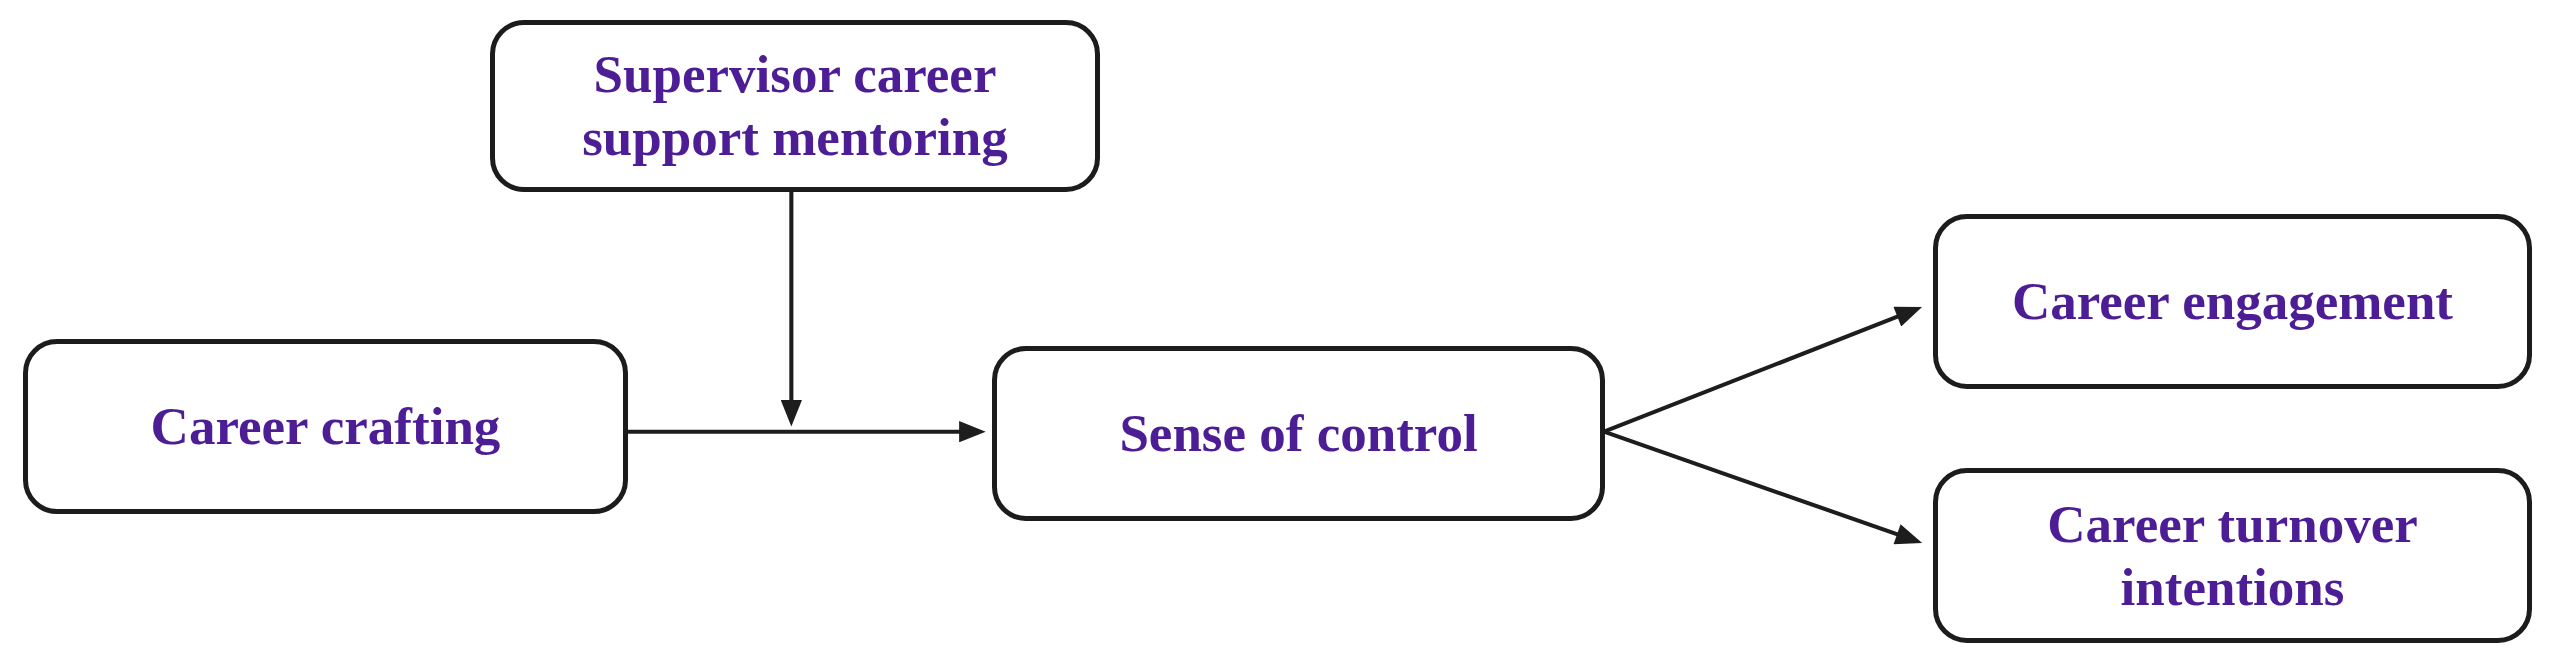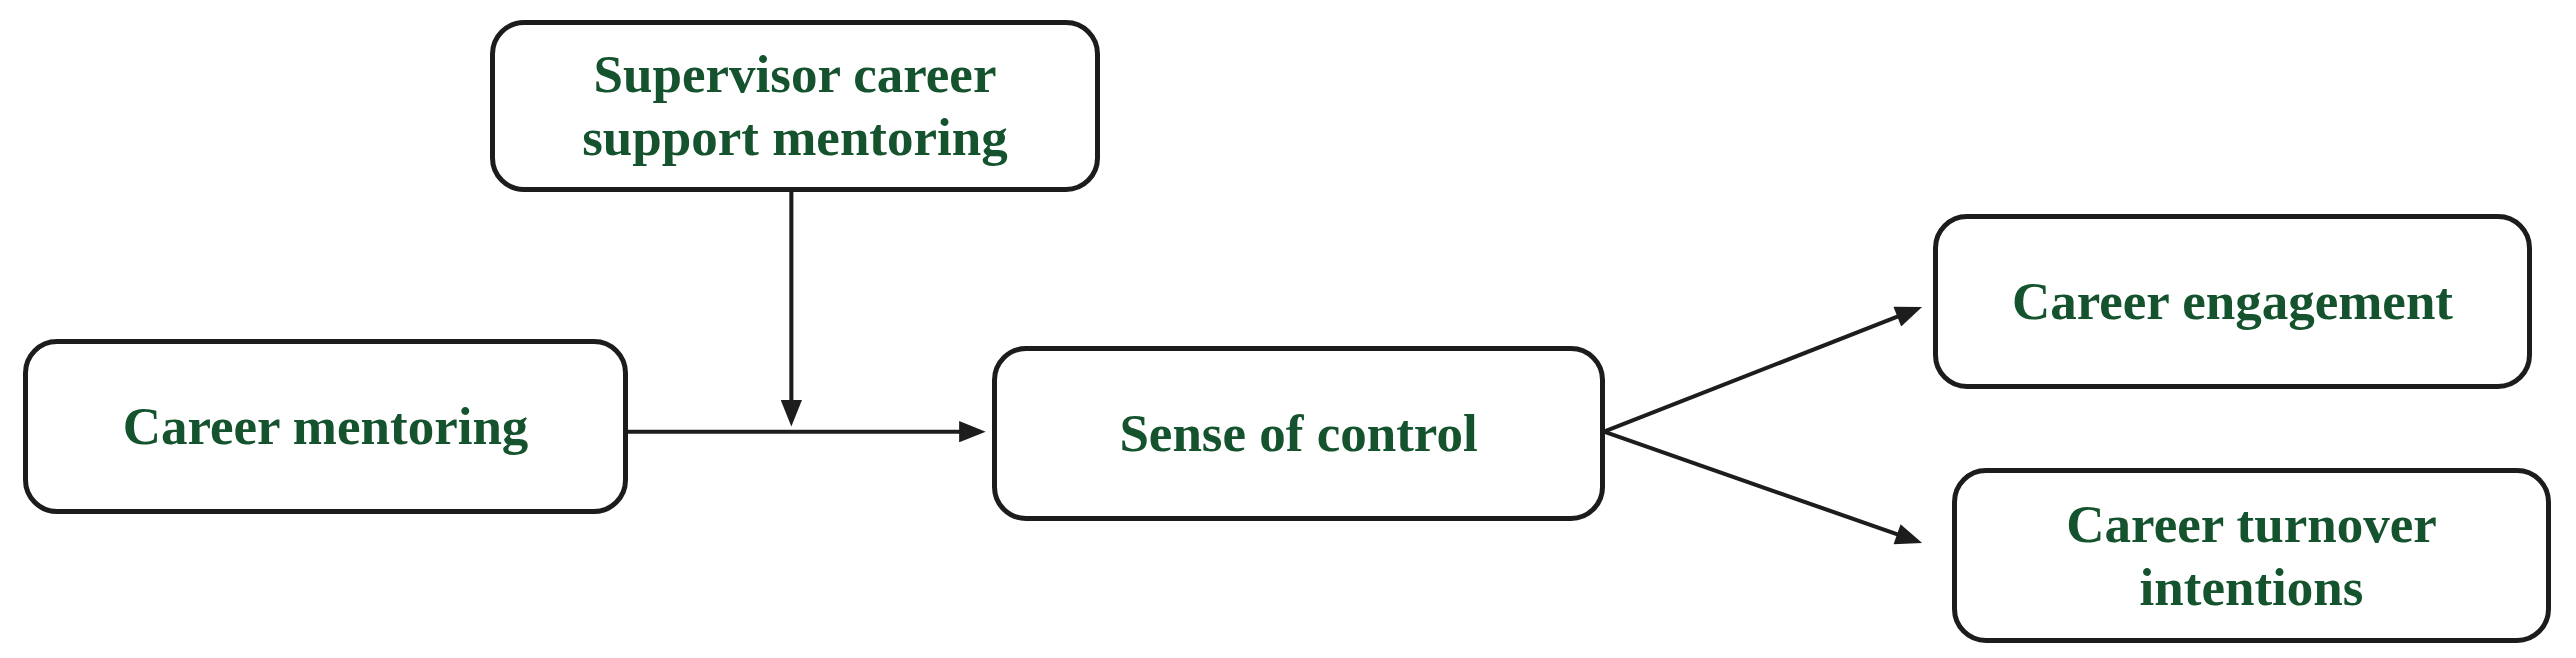"Supervisor career support mentoring" .node { color: #14532d -> #4c1d95 }
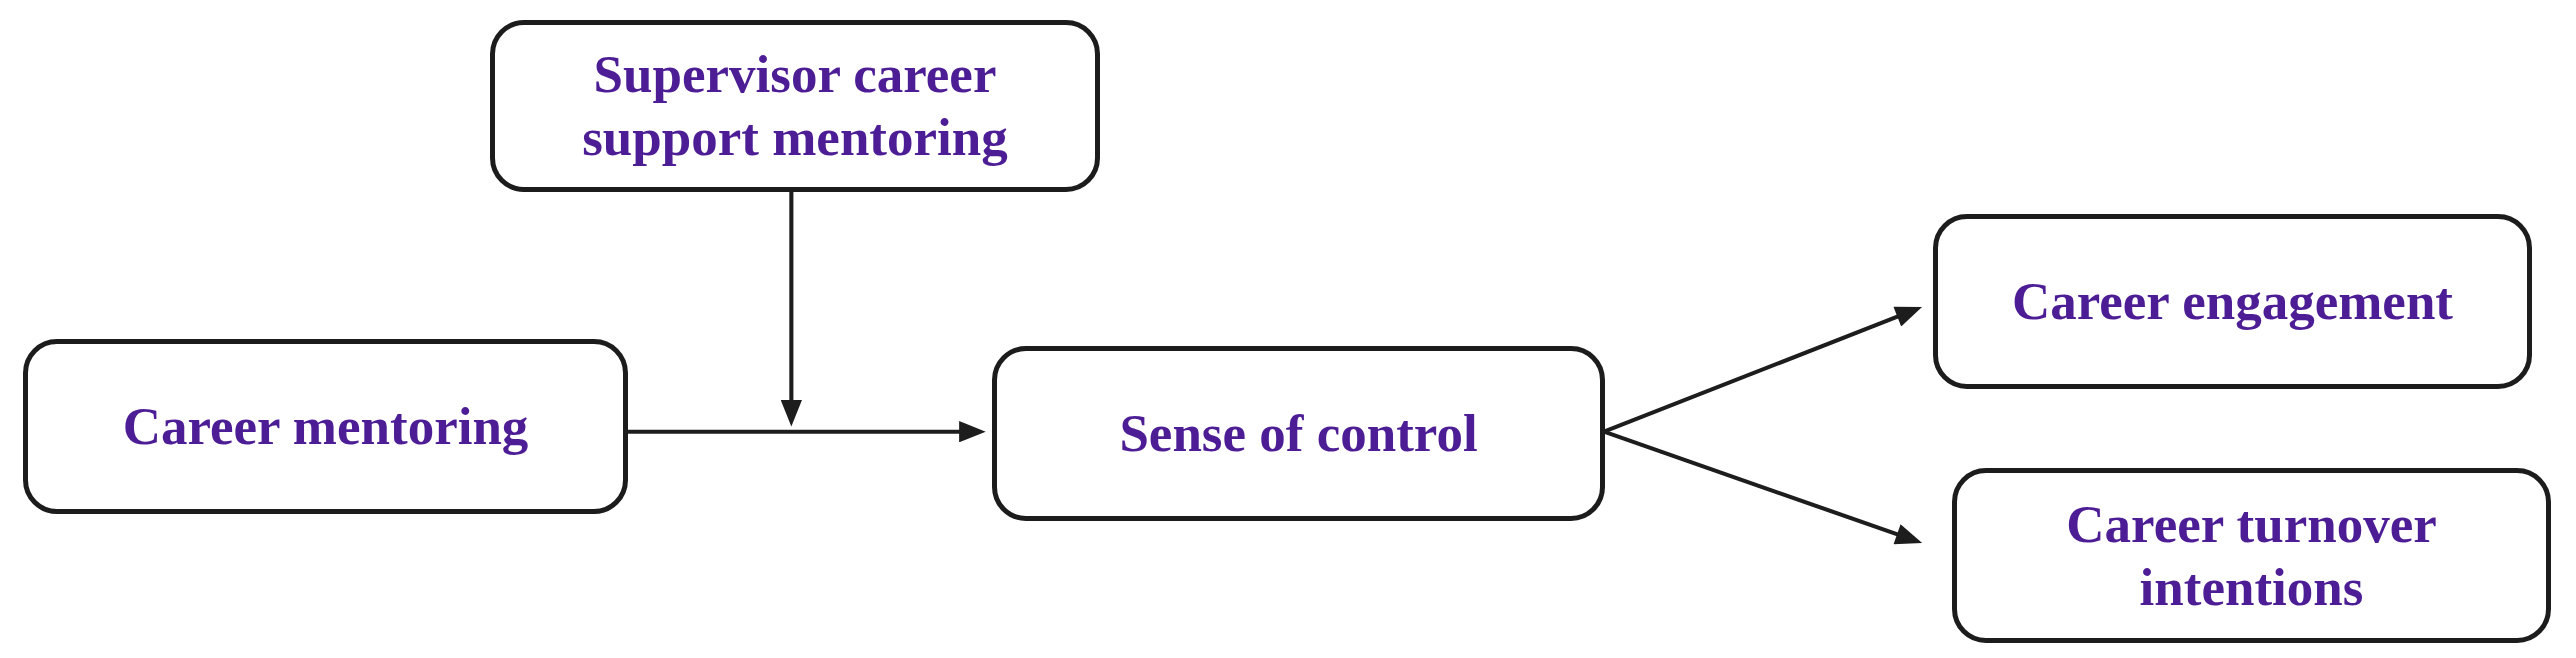"Career mentoring" span.label { text: mentoring -> crafting }
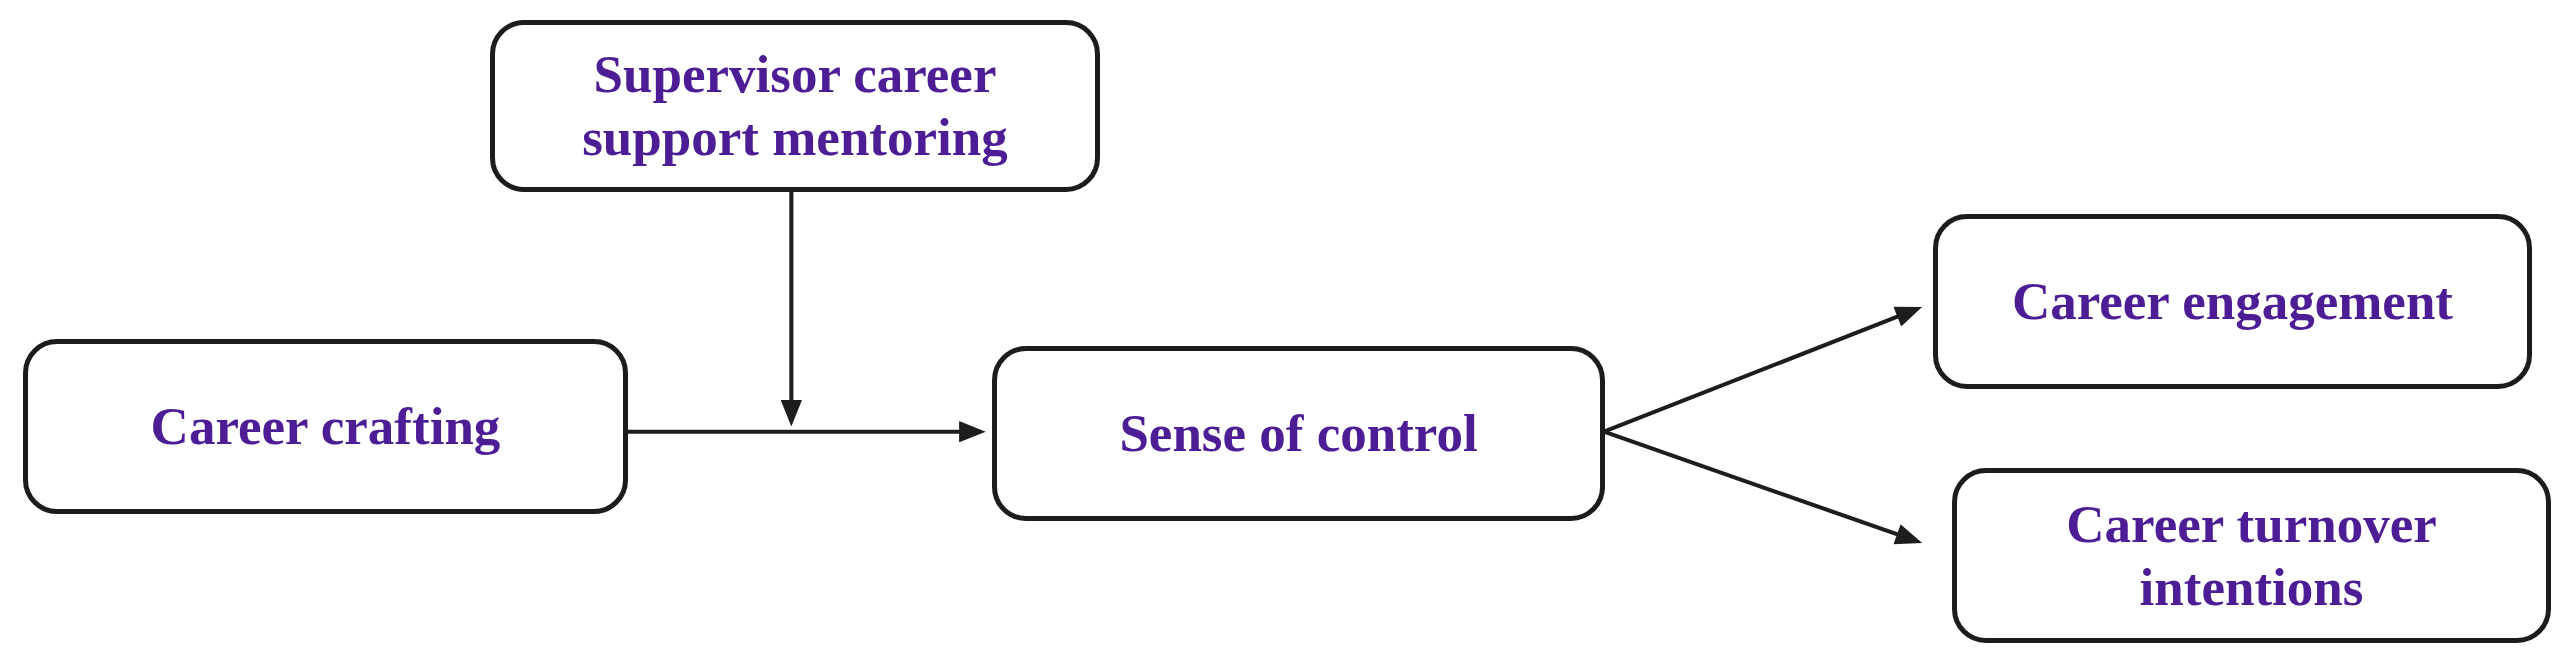"Career turnover intentions" #node-turnover { margin-left: 19px -> none }
